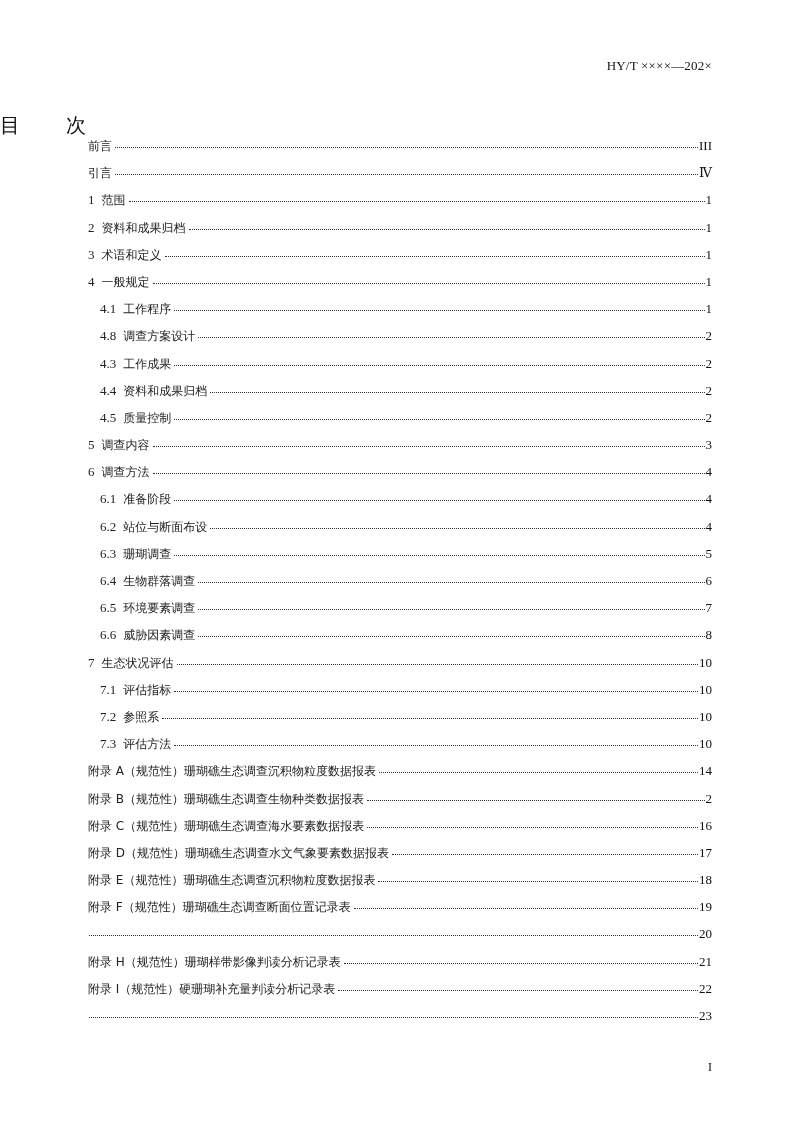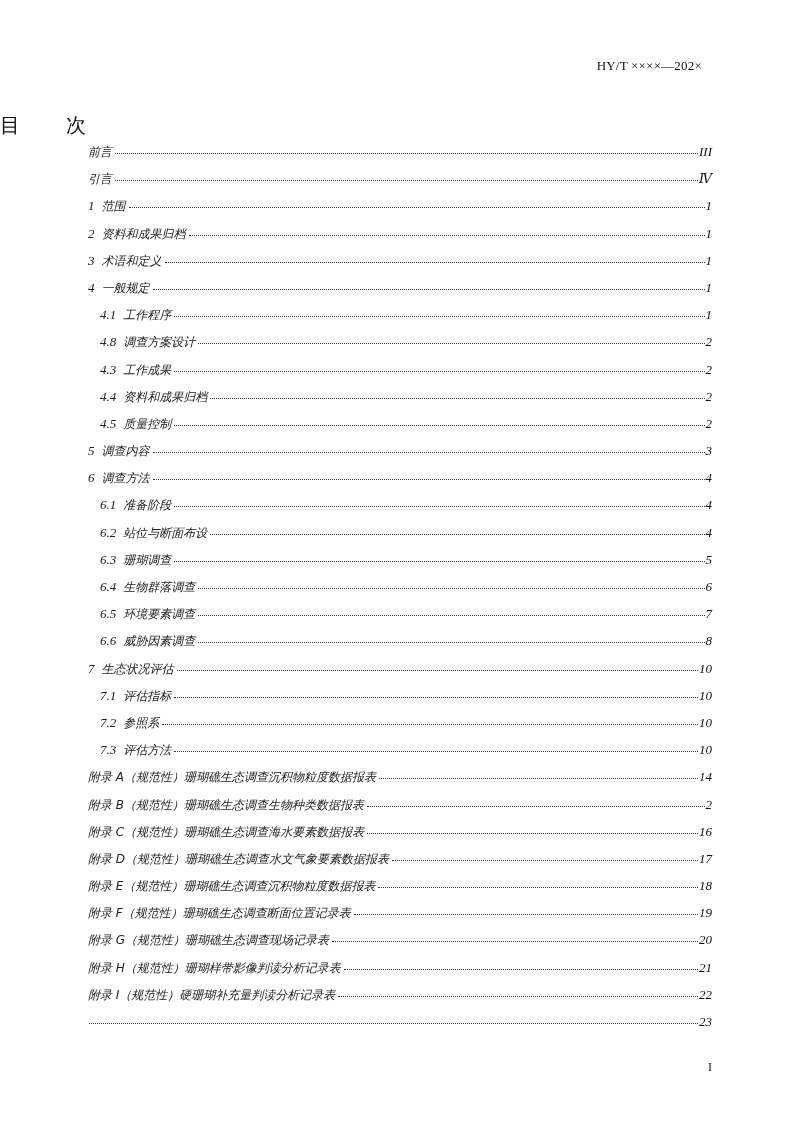"HY/T ××××—202×" .header-code { right: 98px -> 88px }
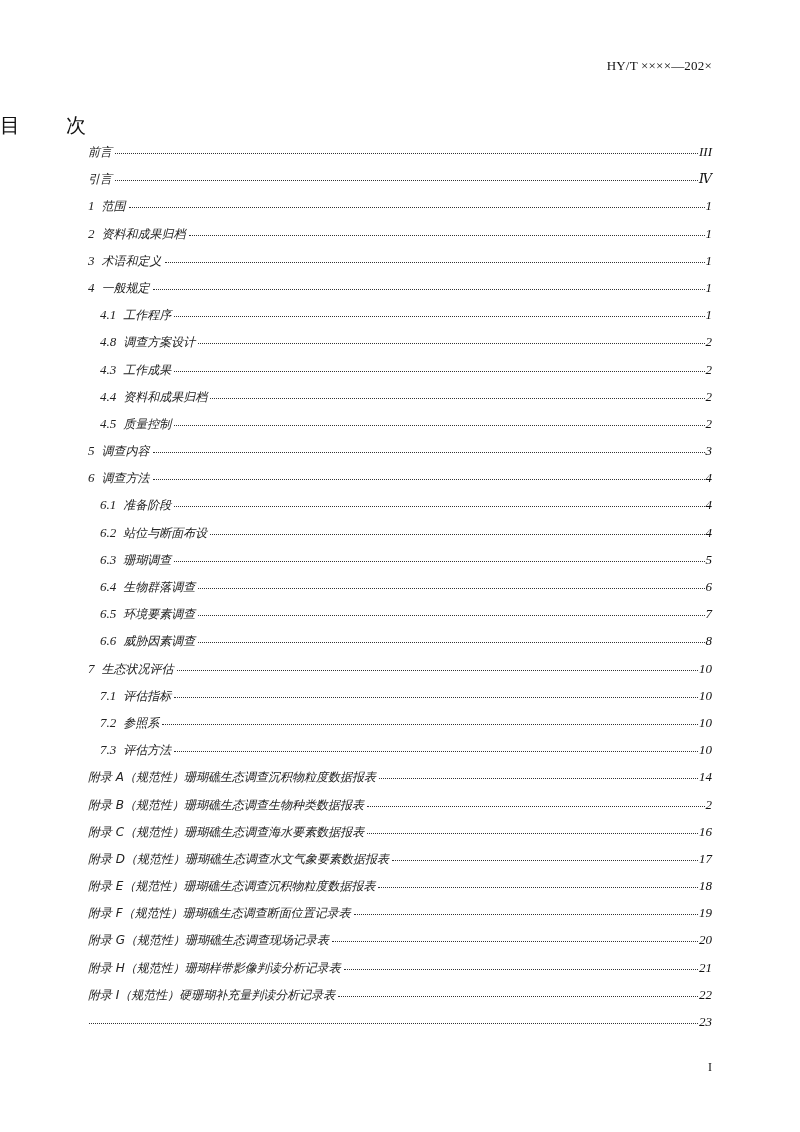"前言" .toc-list { font-style: italic -> none; top: 142px -> 136px }
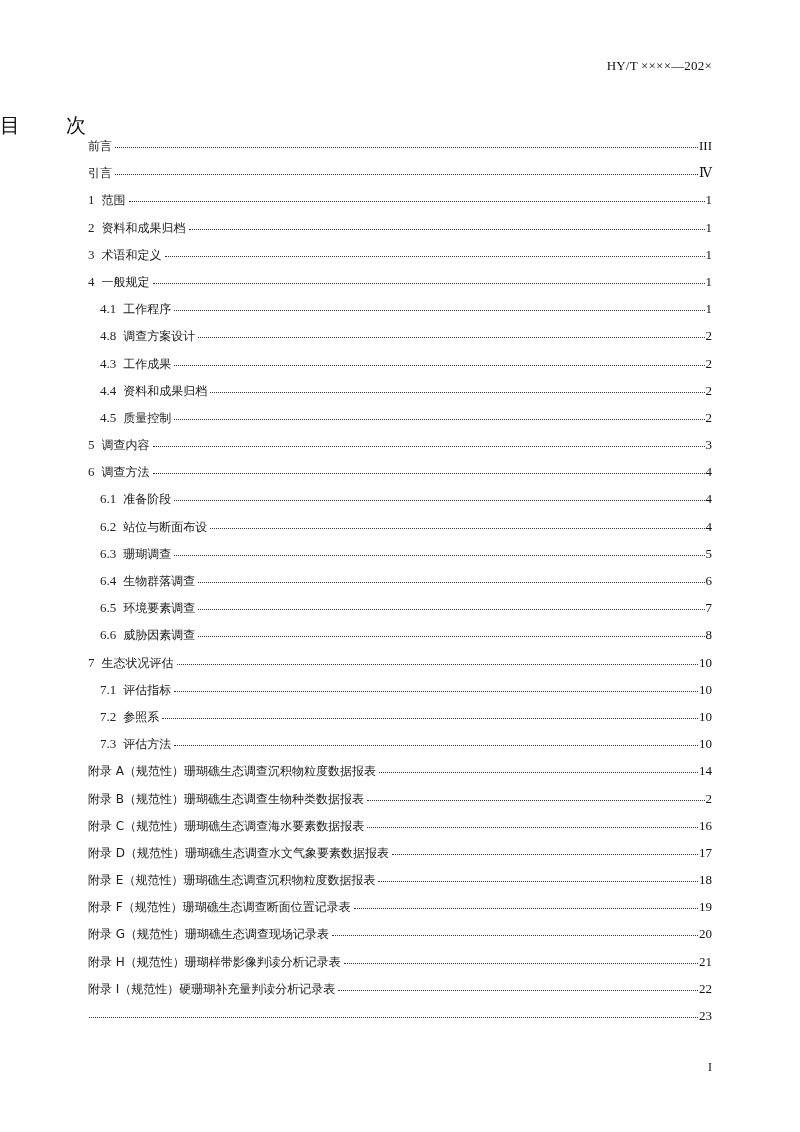"附录 G（规范性）珊瑚礁生态调查现场记录表" span.label { html: <span><span>附录 G（规范性）珊瑚礁生态调查现场记录表</span></span> -> none }
